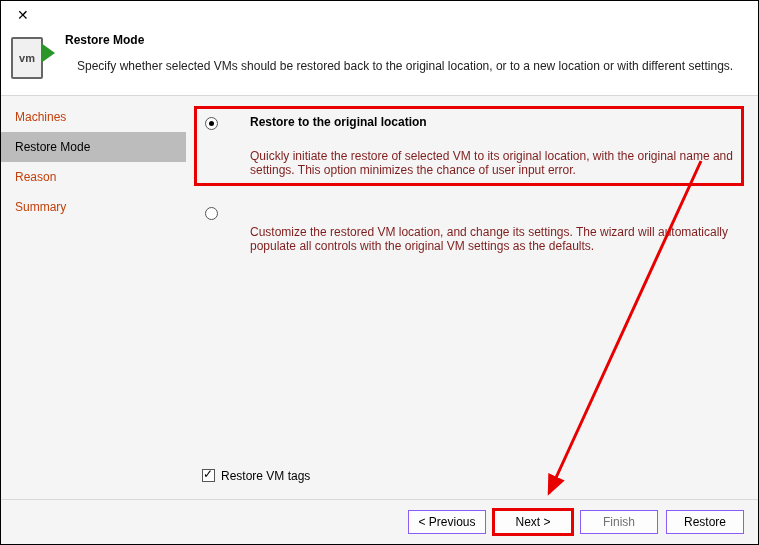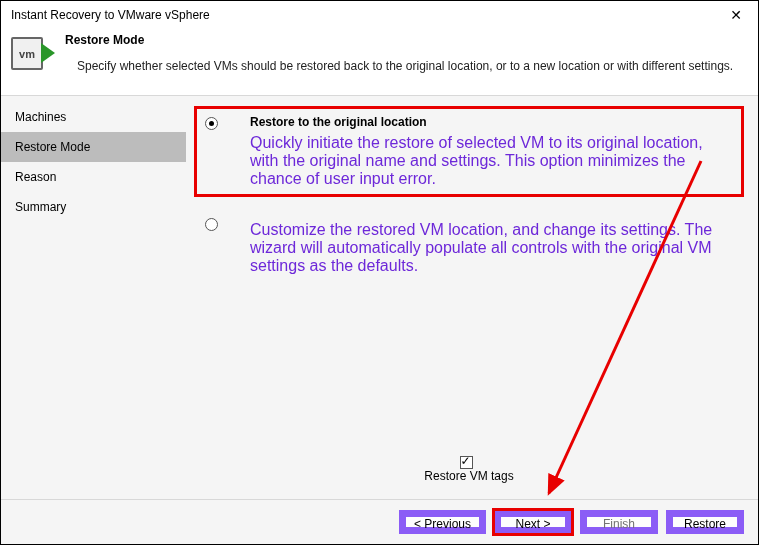"Instant Recovery to VMware vSphere" span { html: <span>Instant Recovery to VMware vSphere</span> -> none }
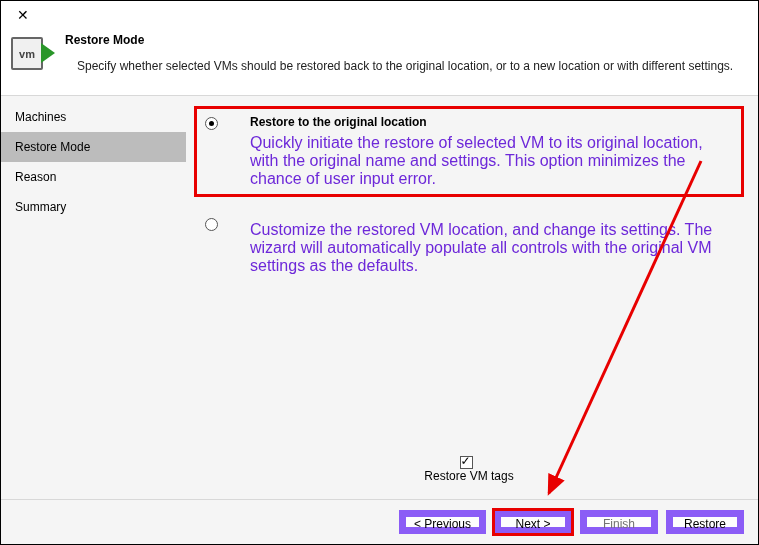"vm" .vm-box { height: 33px -> 42px }
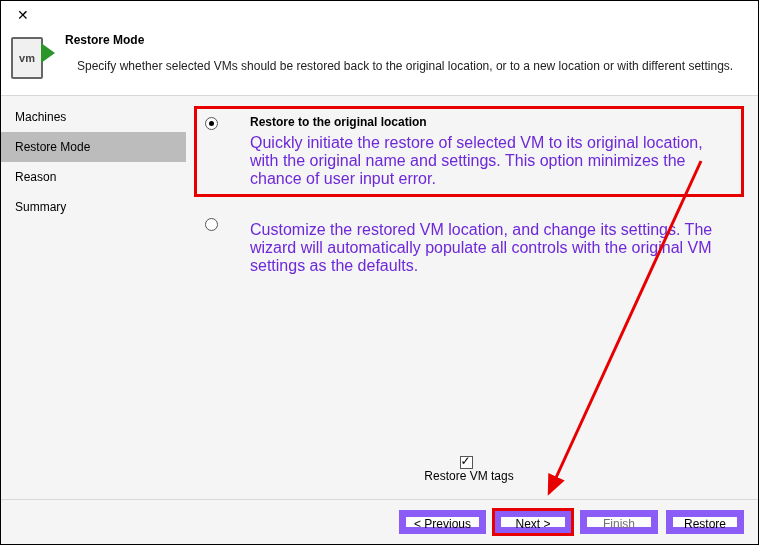"Machines" .step { color: #000000 -> #c2410c }
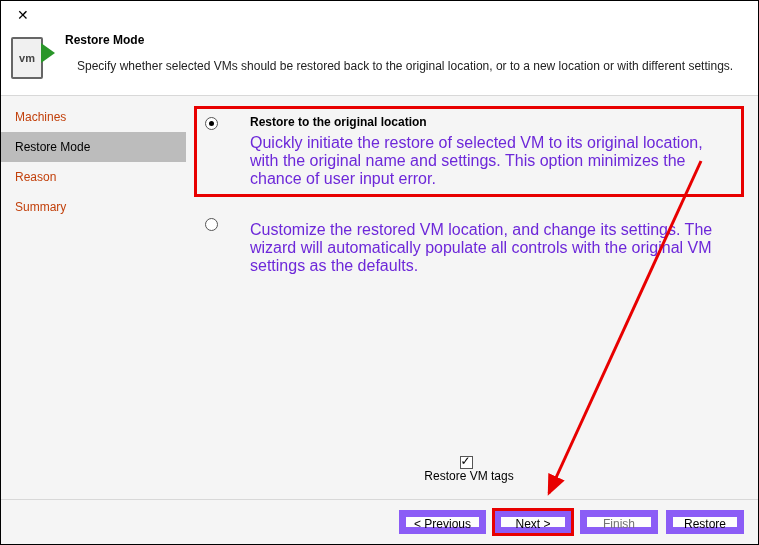"Quickly initiate the restore of" .option-text .opt-desc { color: #6d28d9 -> #7f1d1d; font-size: 16px -> 12px; margin-top: 5px -> 20px }
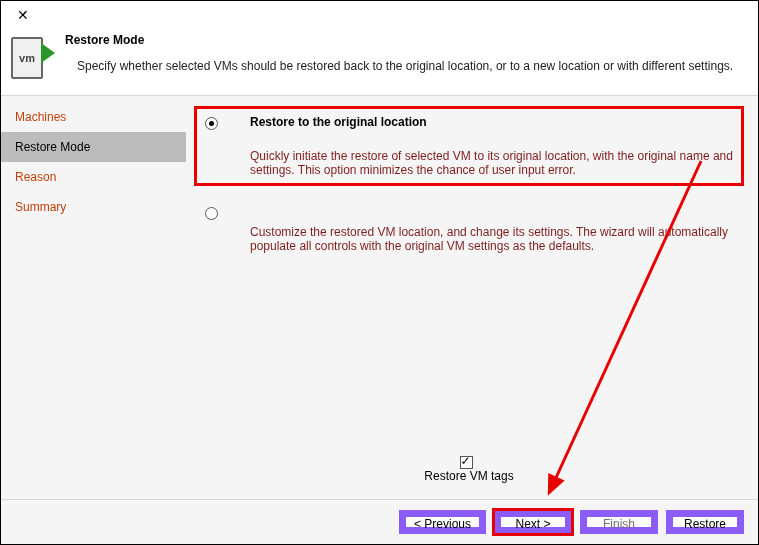"Restore VM tags" .checkbox-row { align-items: center -> flex-start; flex-direction: column -> none }
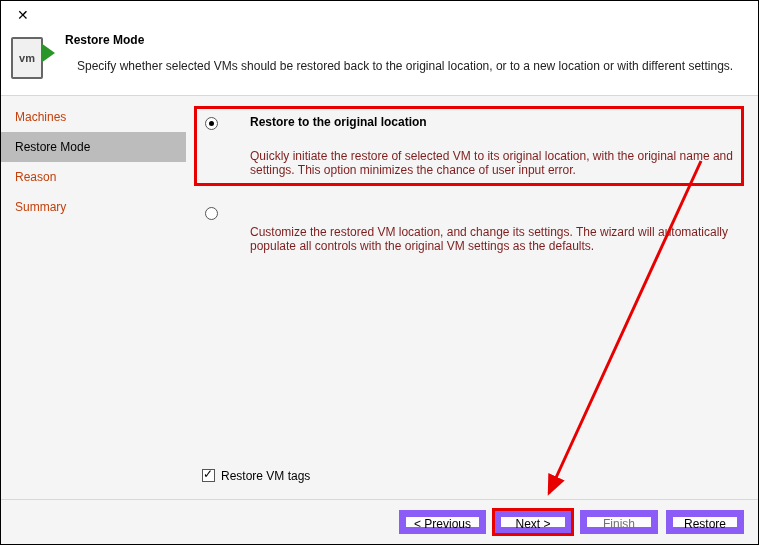"< Previous" .btn { border: 7px solid #8b5cf6 -> 1px solid #8b5cf6 }
